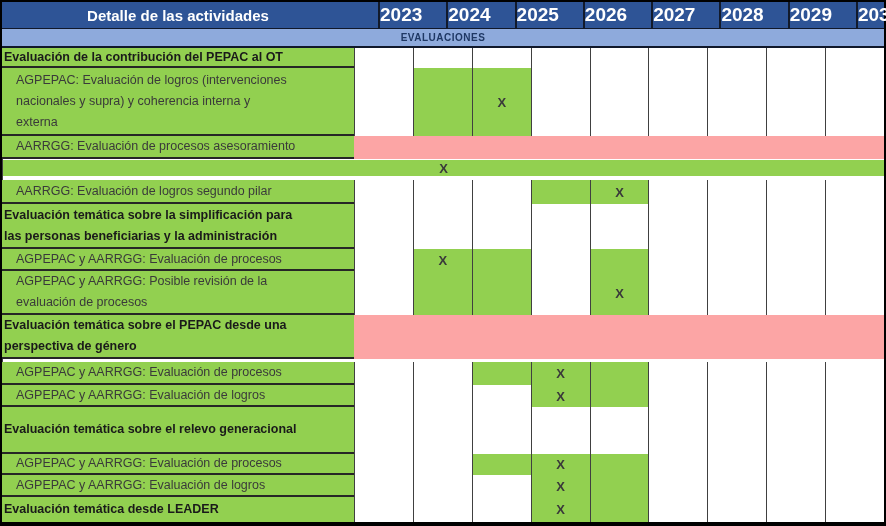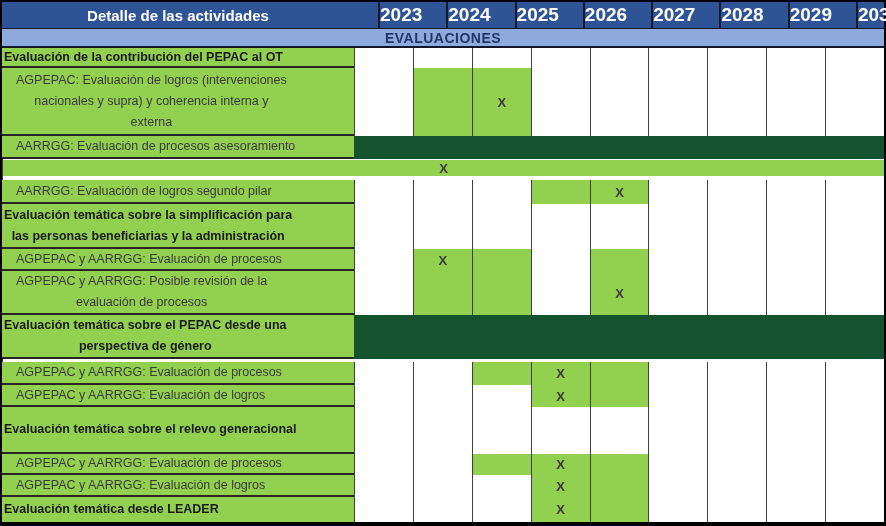"Detalle de las actividades" .gantt { background: #14532d -> #fca5a5 }
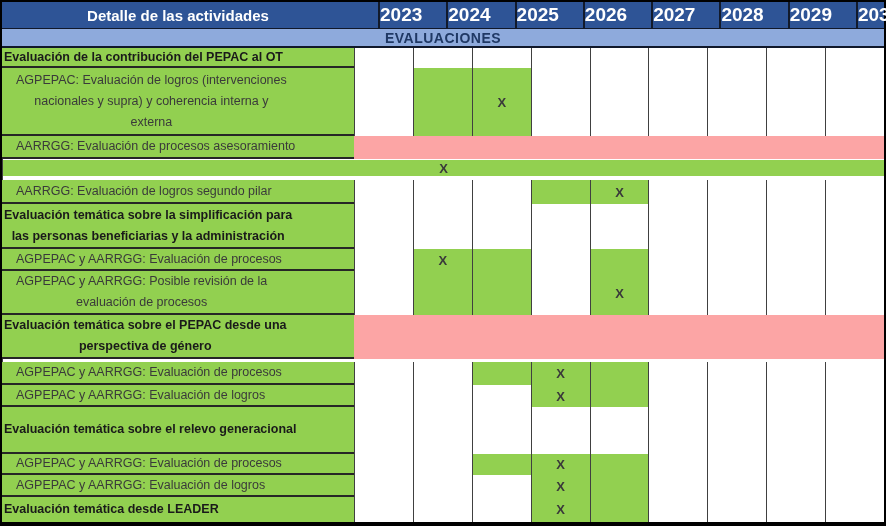"EVALUACIONES" .band { font-size: 14px -> 10px }
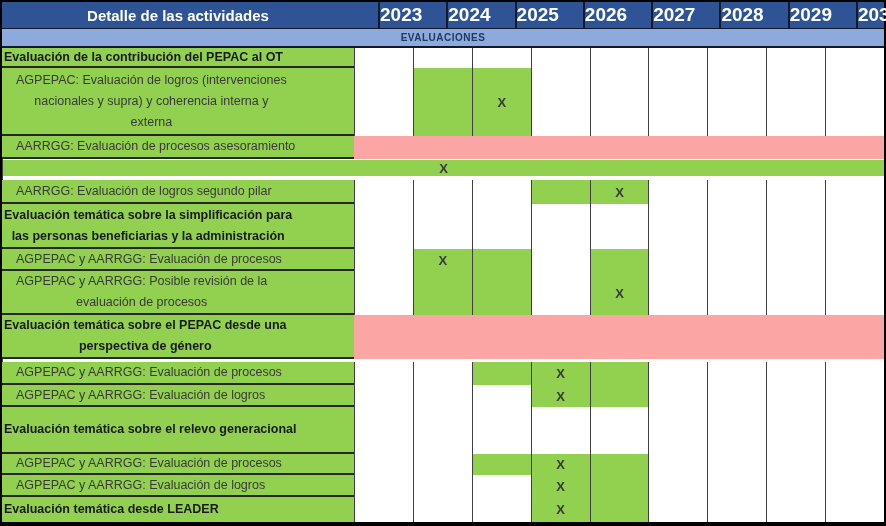"Evaluación de la contribución del" .label-cell { text-align: center -> none }
